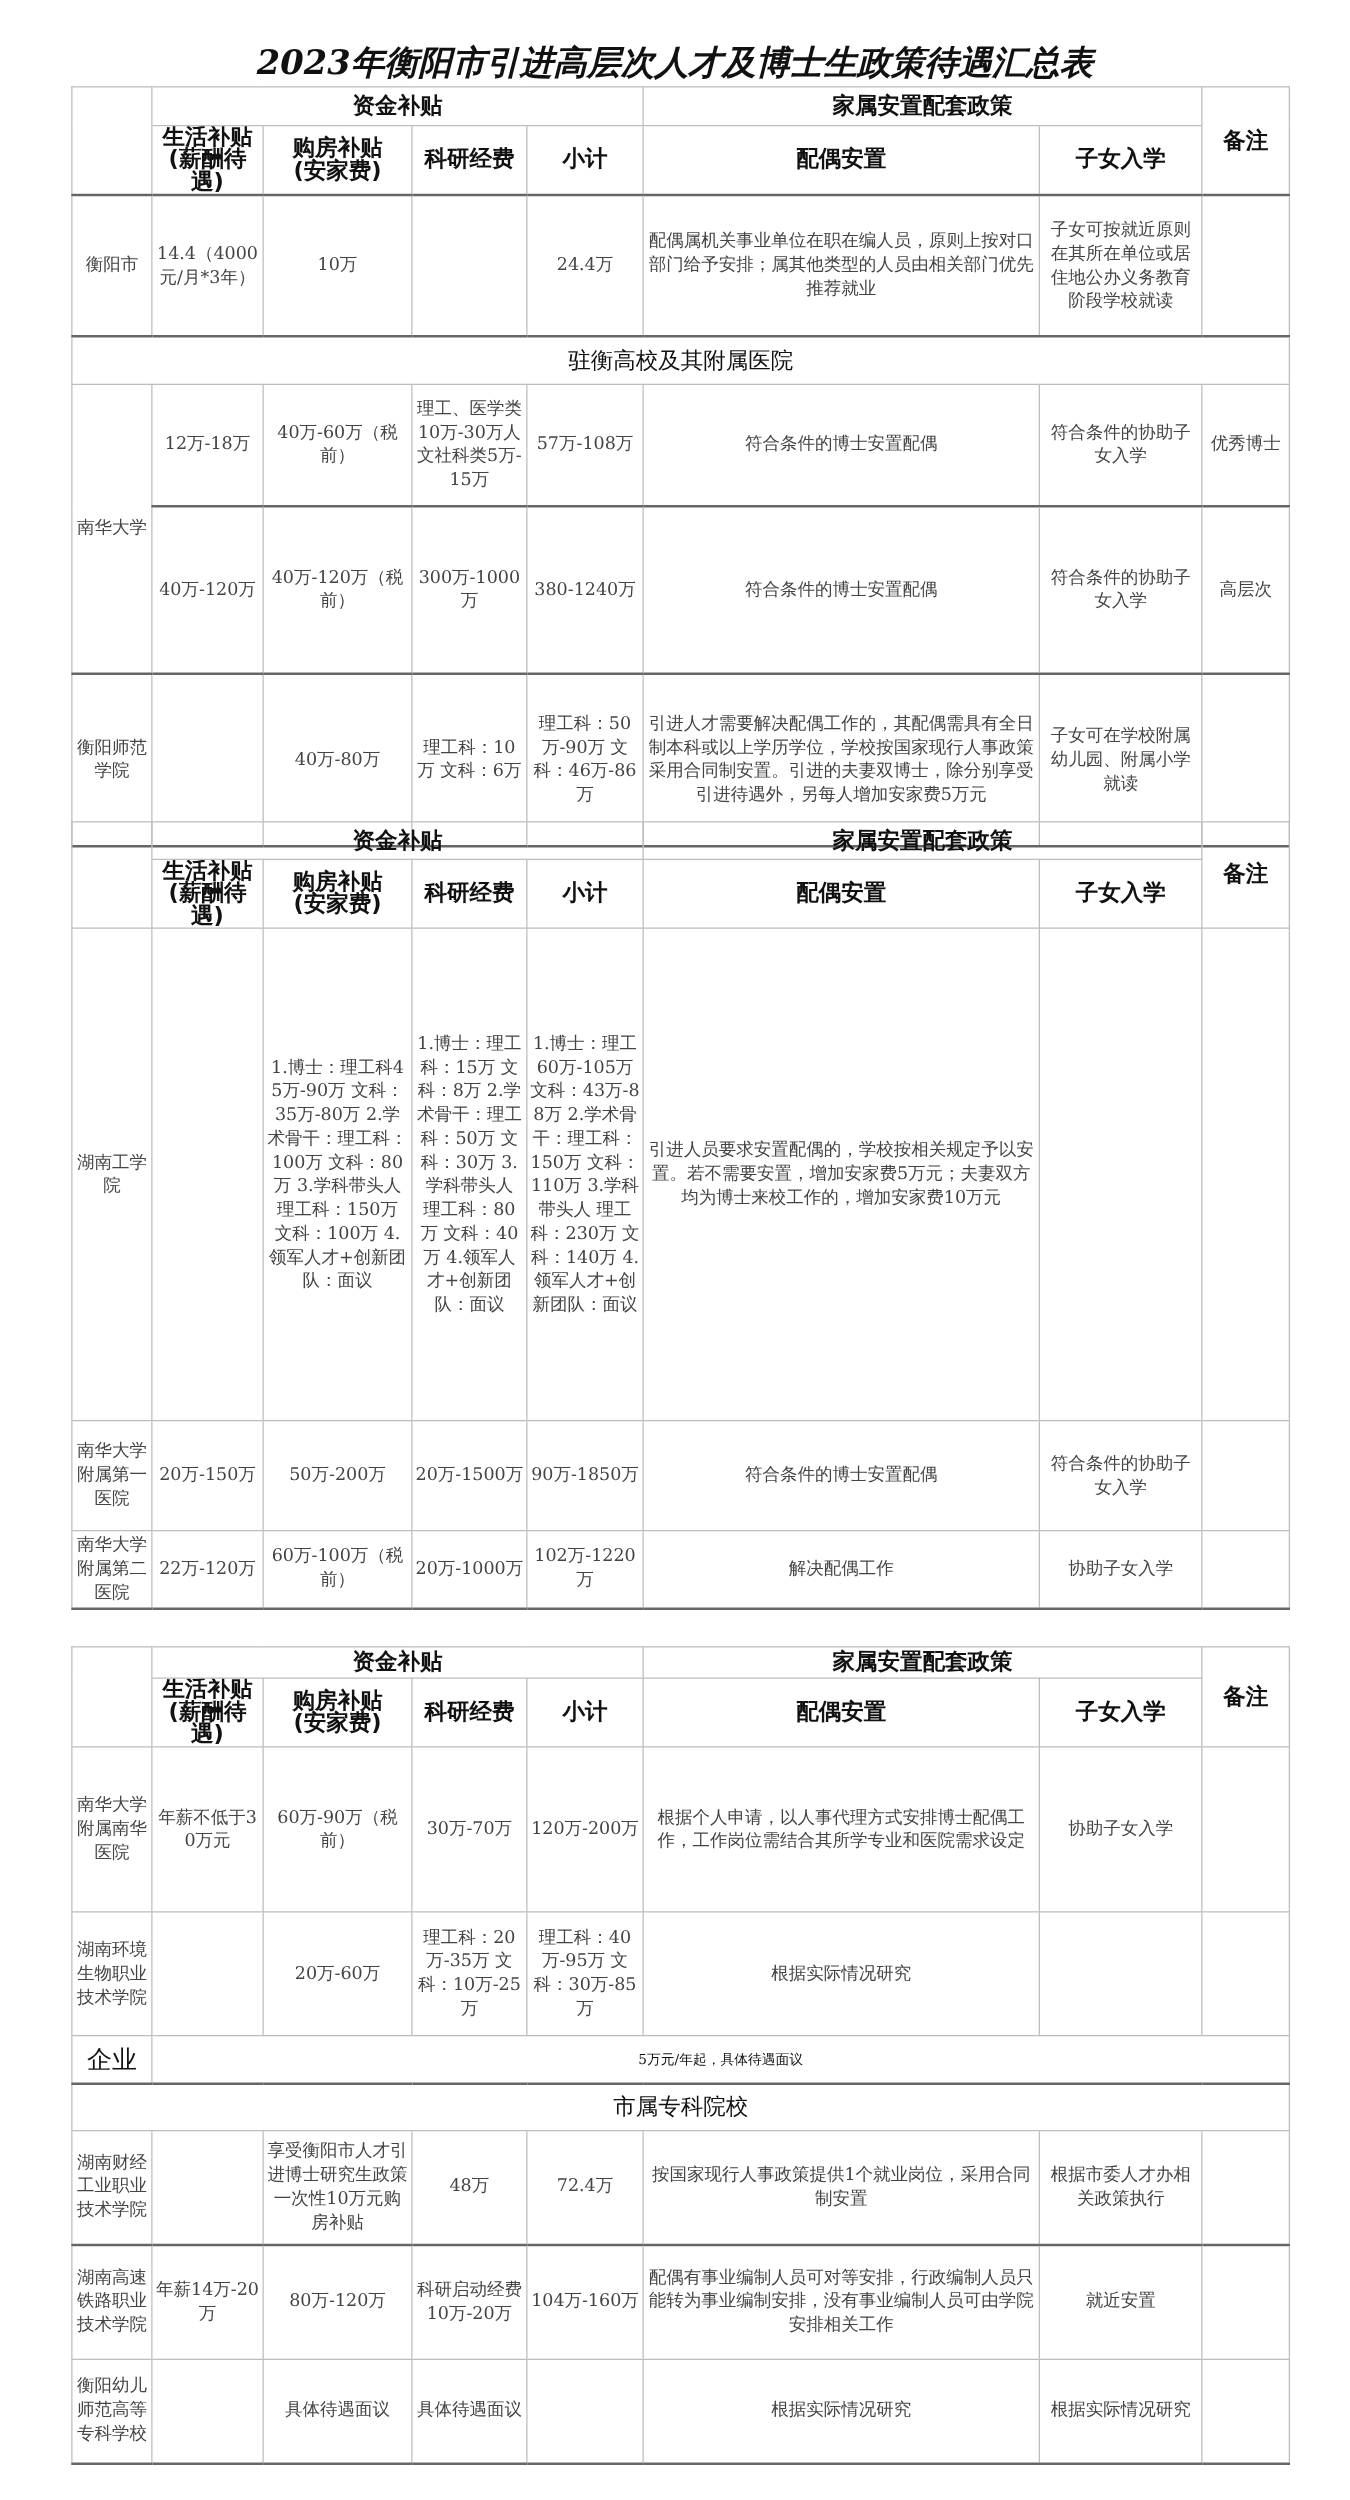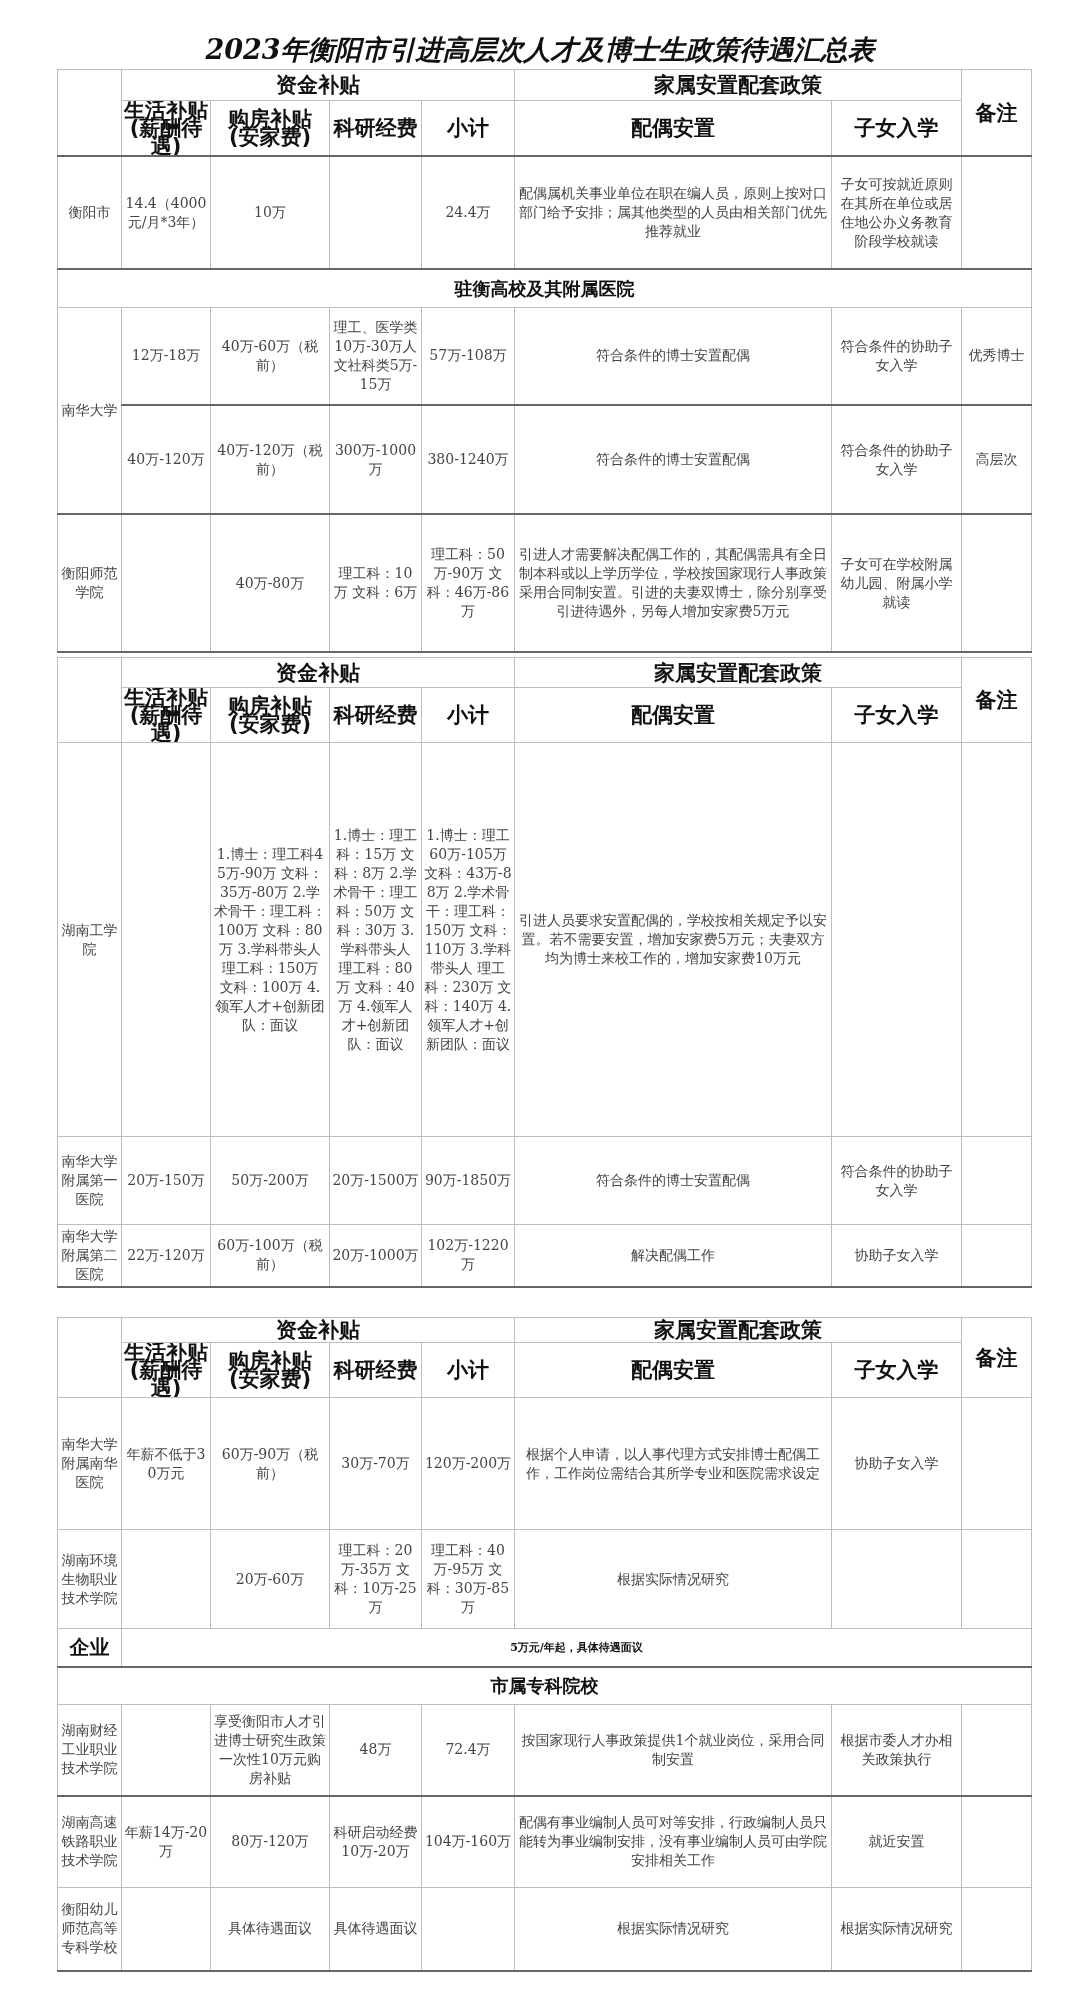"资金补贴" table.t td.h { font-size: 21px -> 18px }
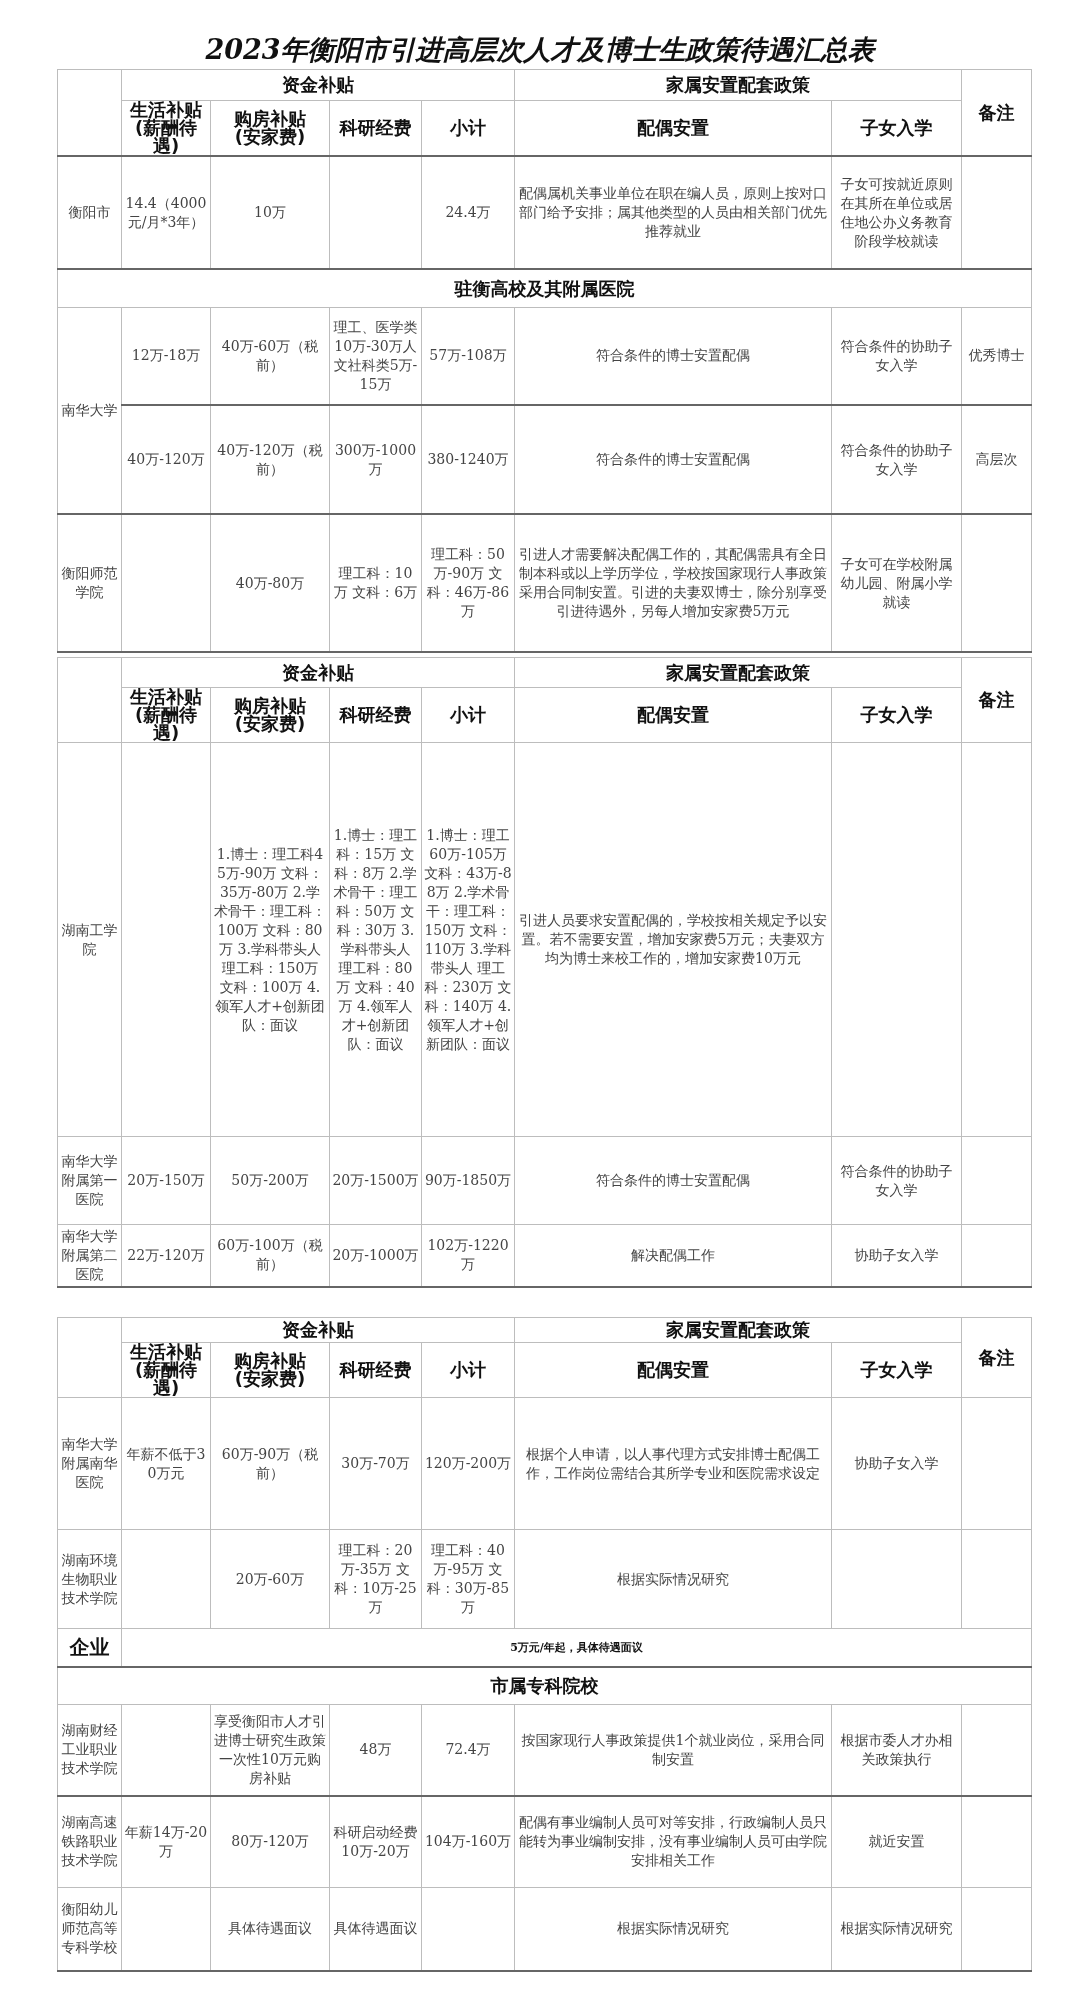"驻衡高校及其附属医院" table.t td.sec { font-weight: bold -> normal }
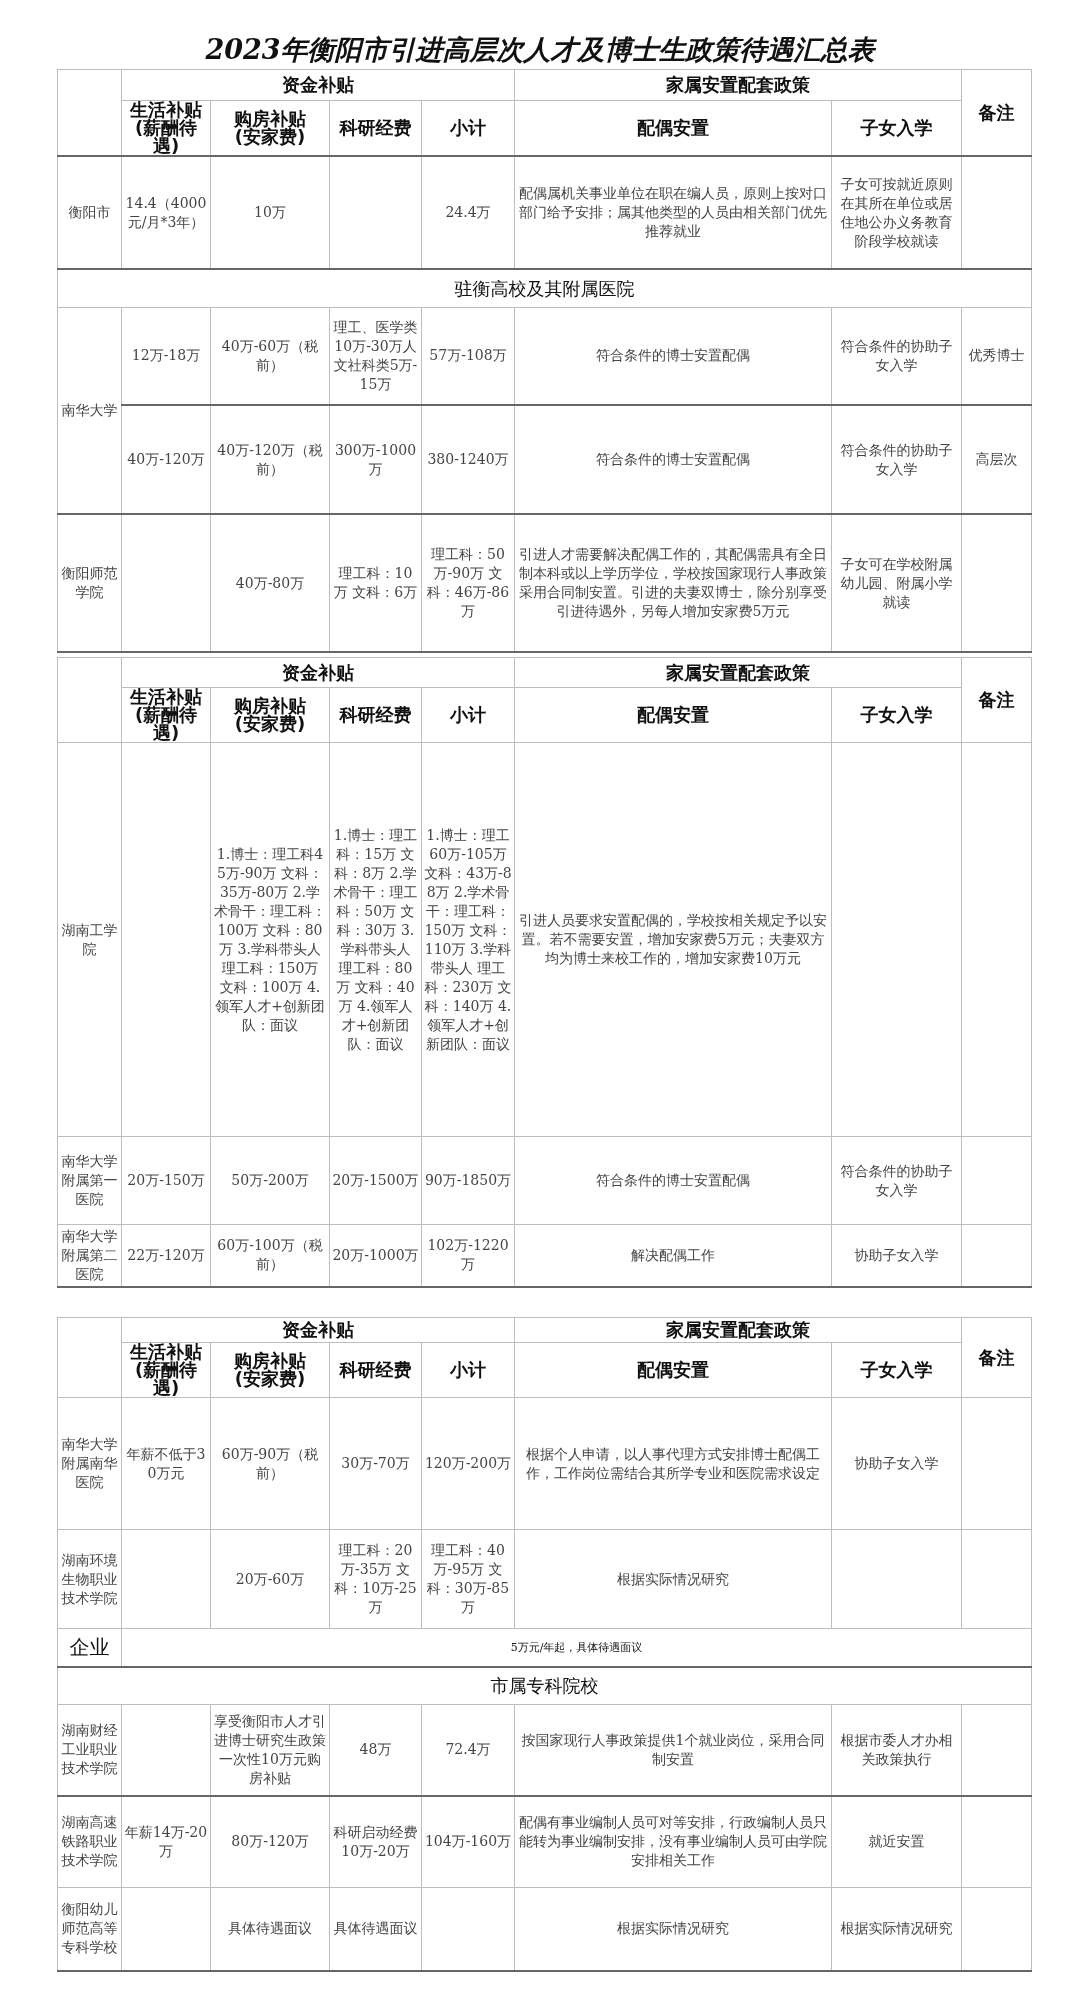"40万-120万" tr.thick { height: 109px -> 134px }
